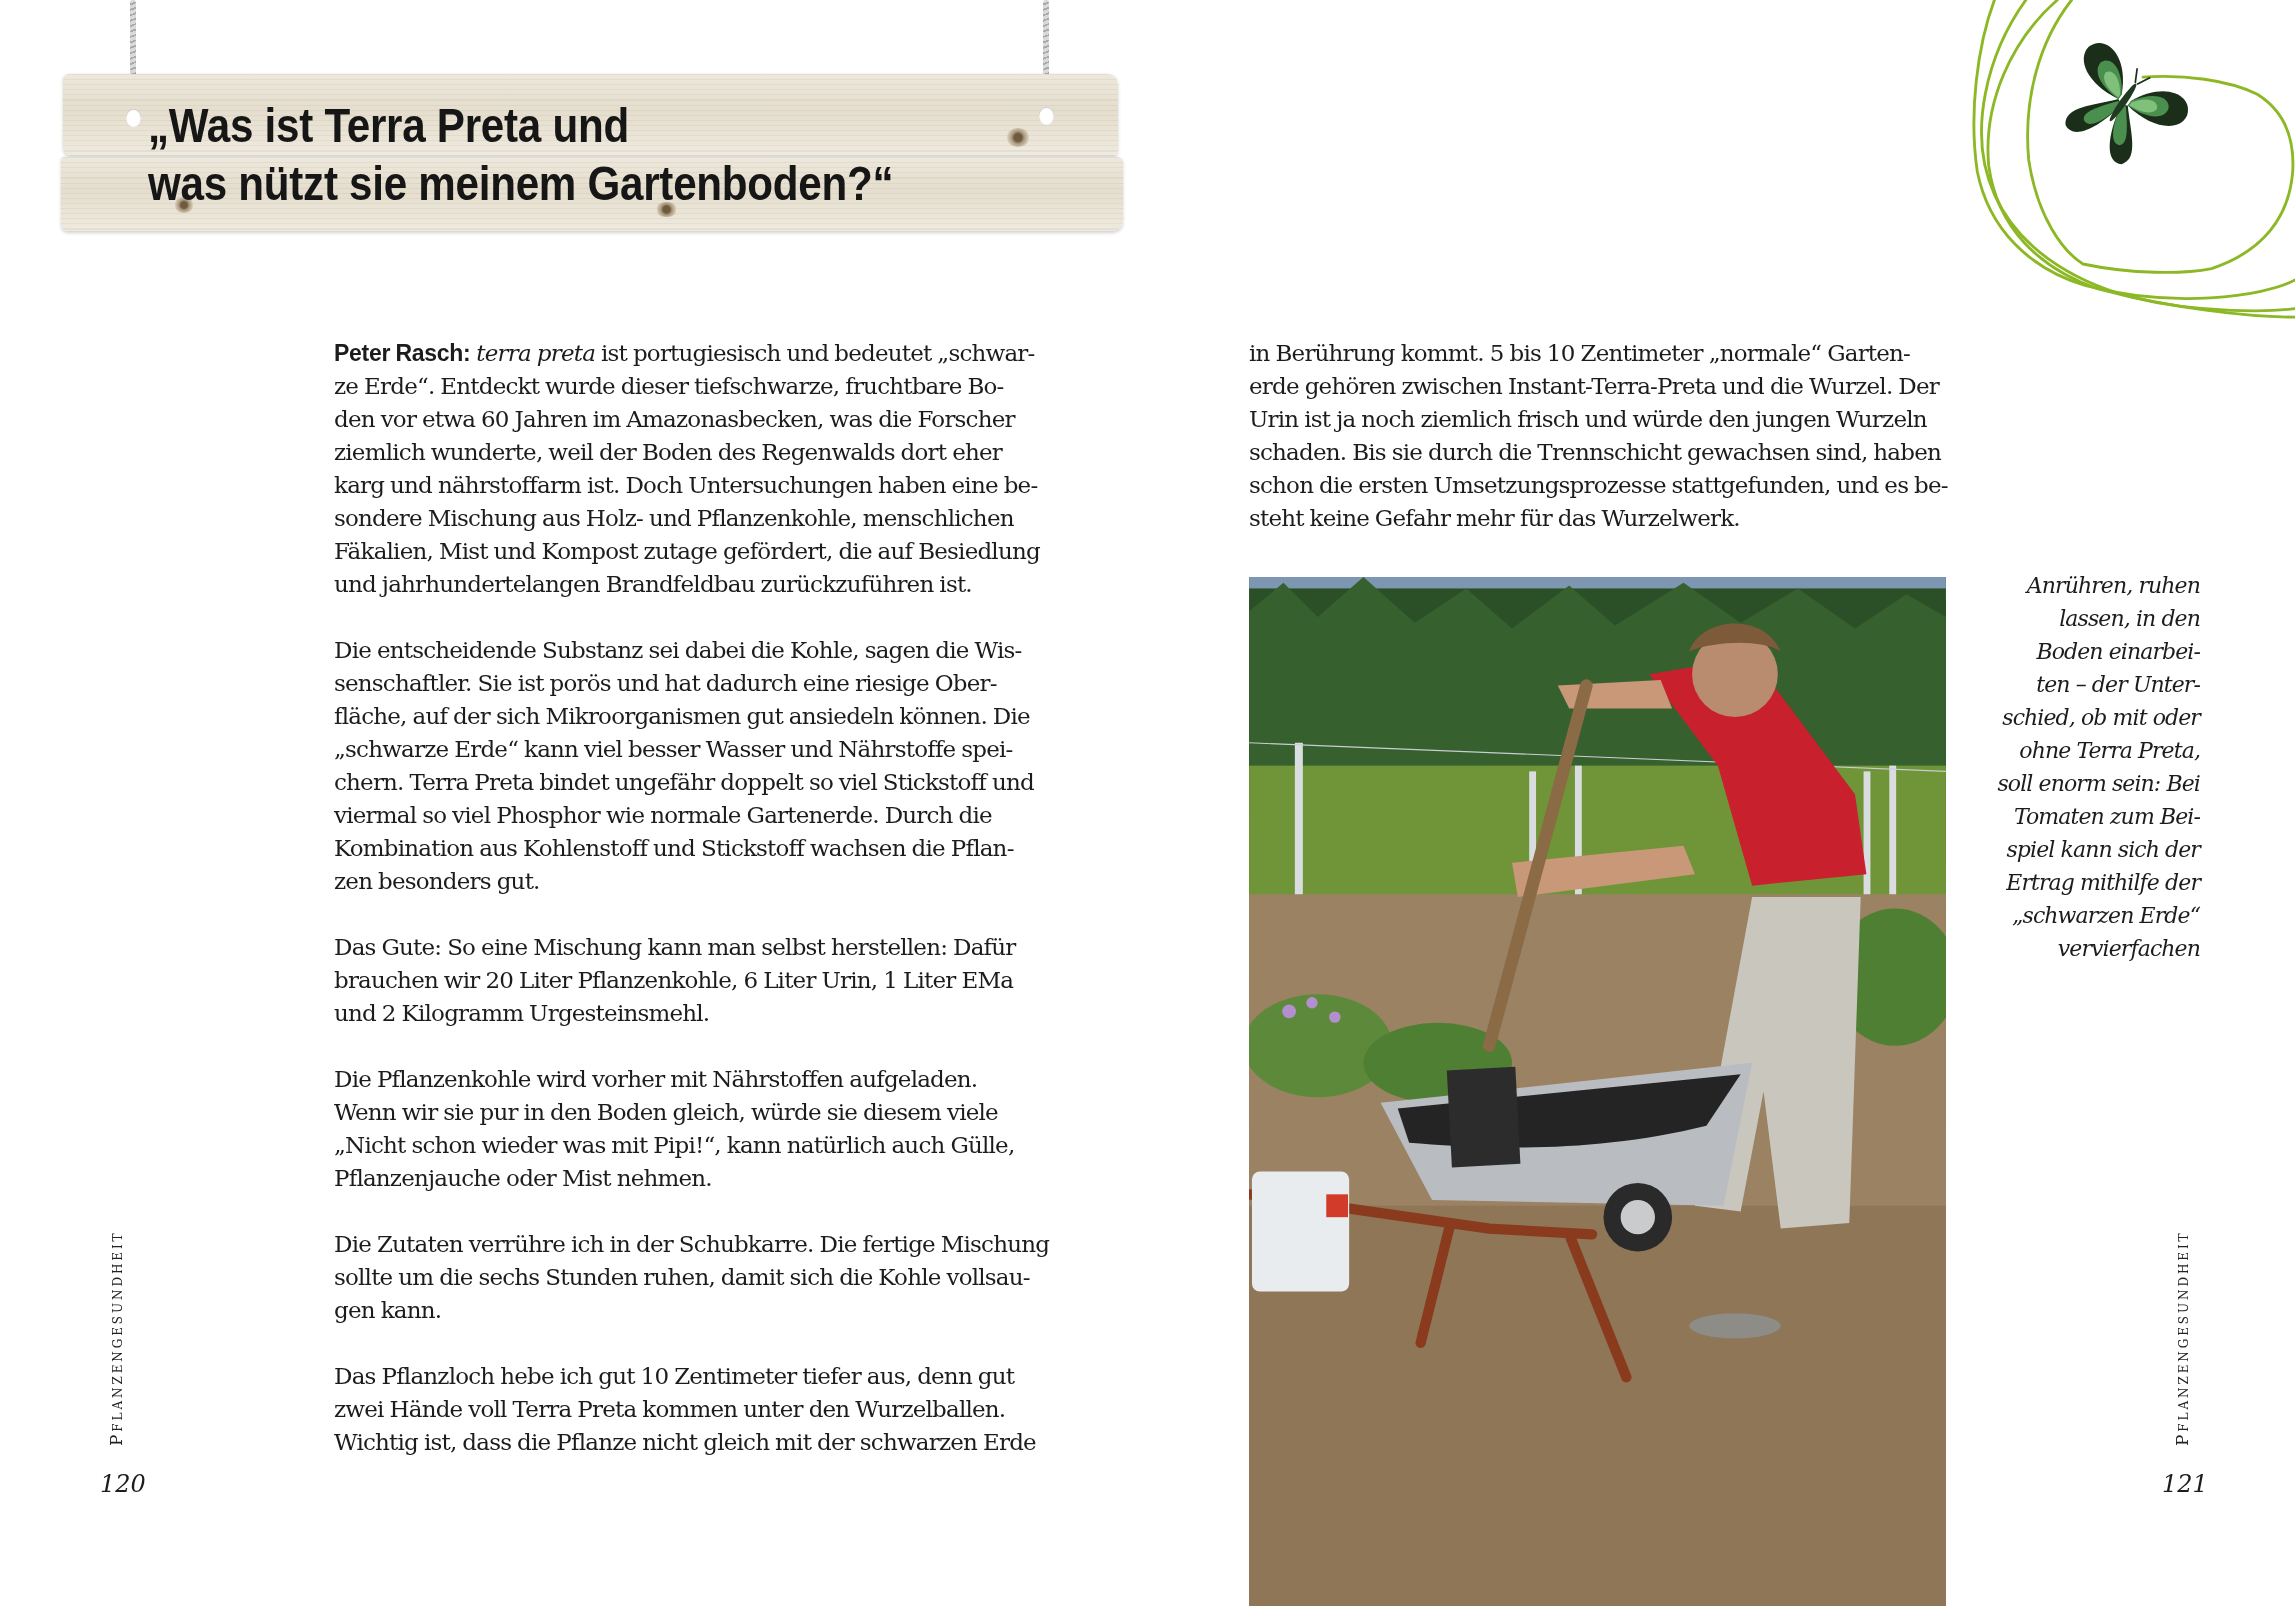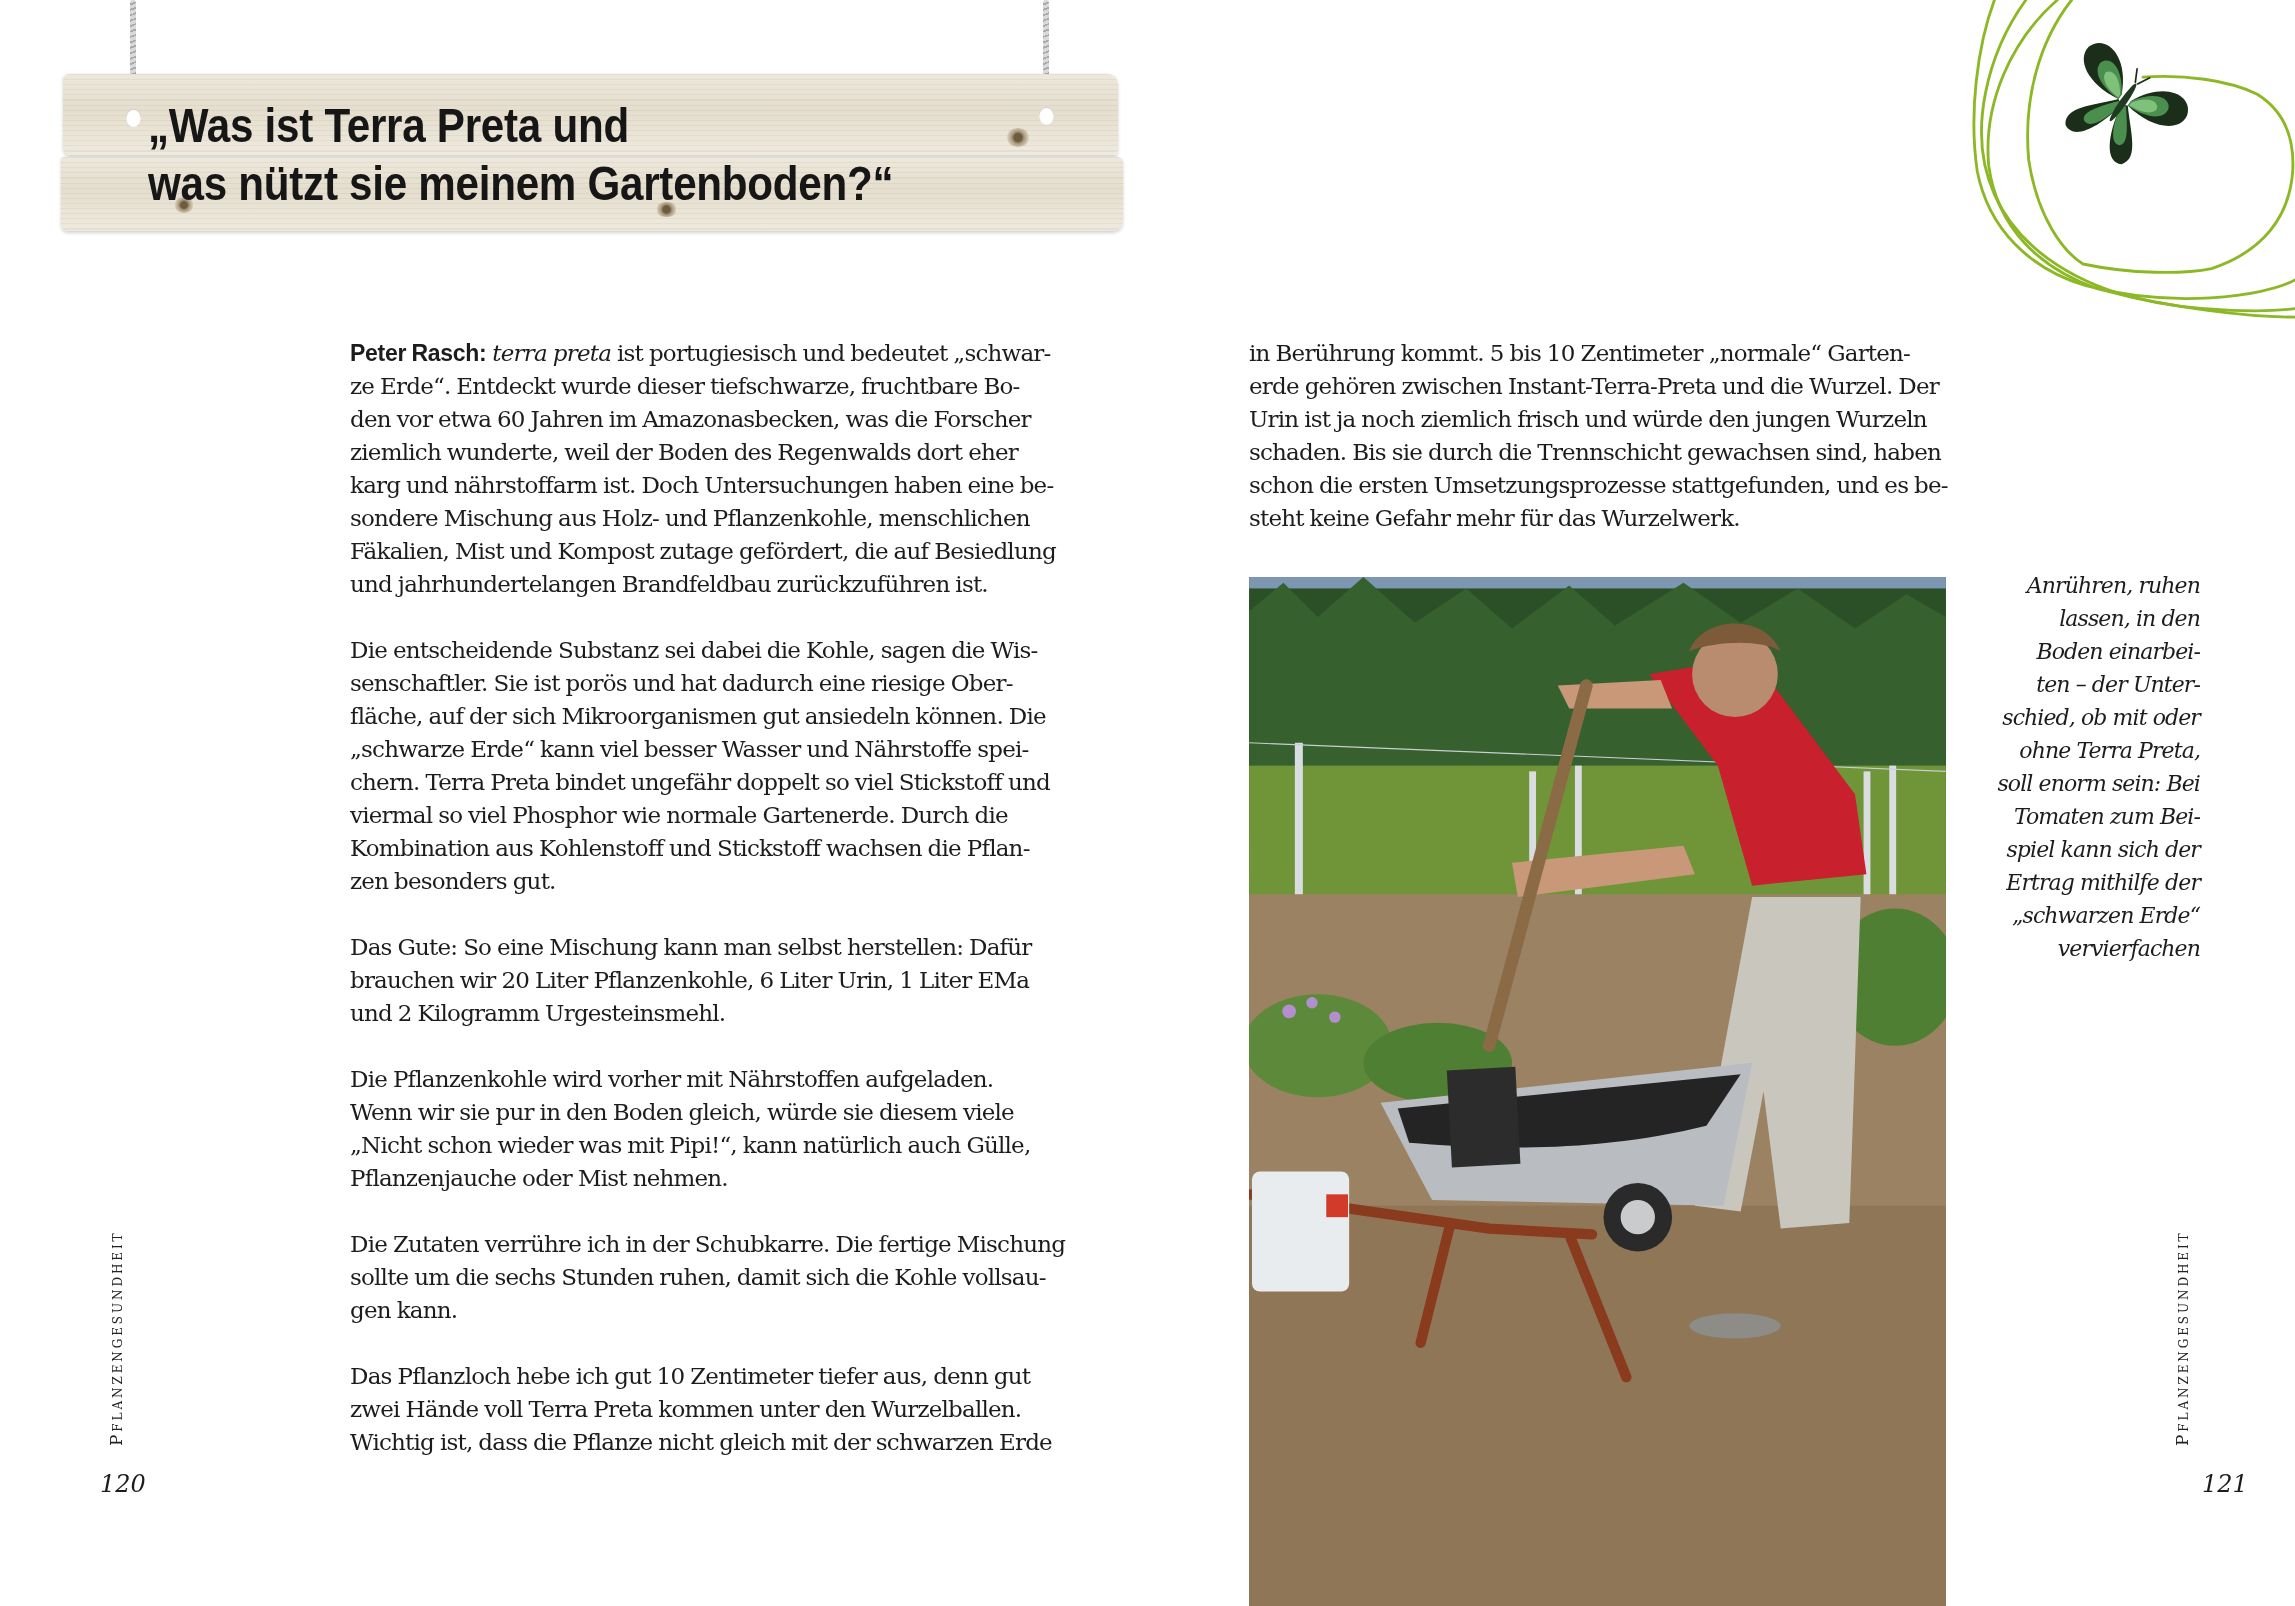"Peter Rasch: terra preta ist" .col.left { left: 350px -> 334px }
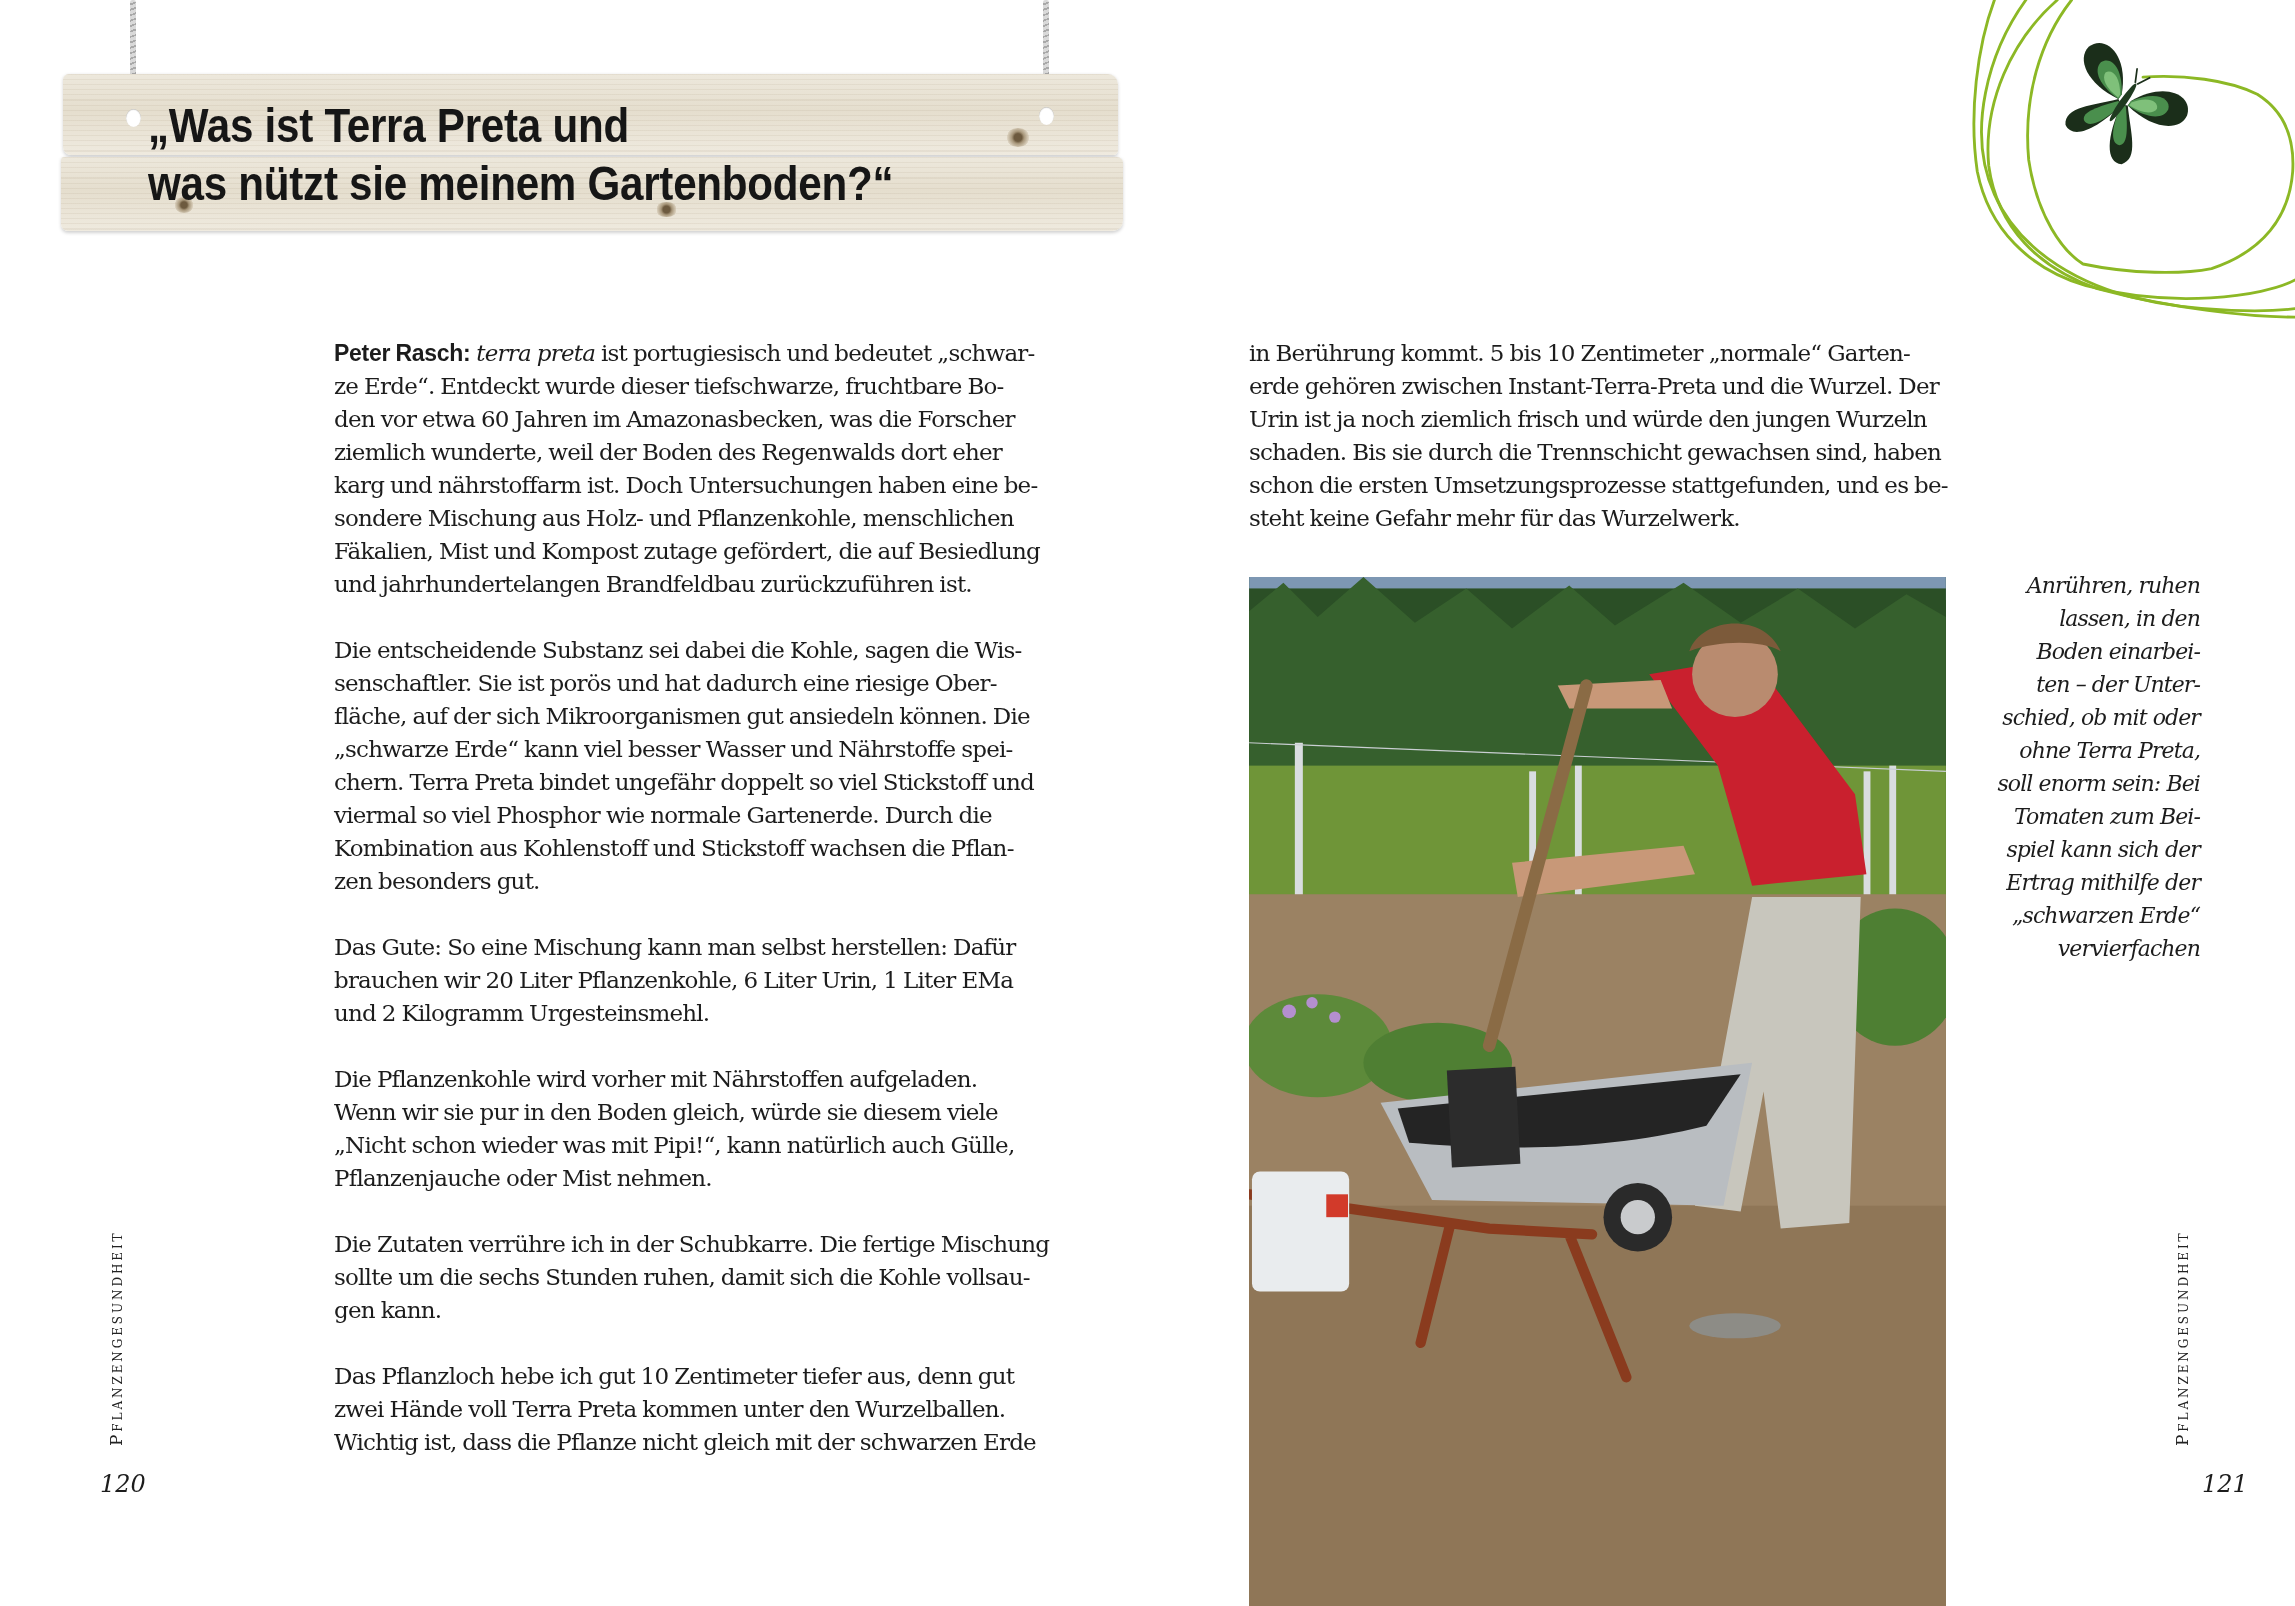"121" .folio.right { margin-left: 40px -> none }
